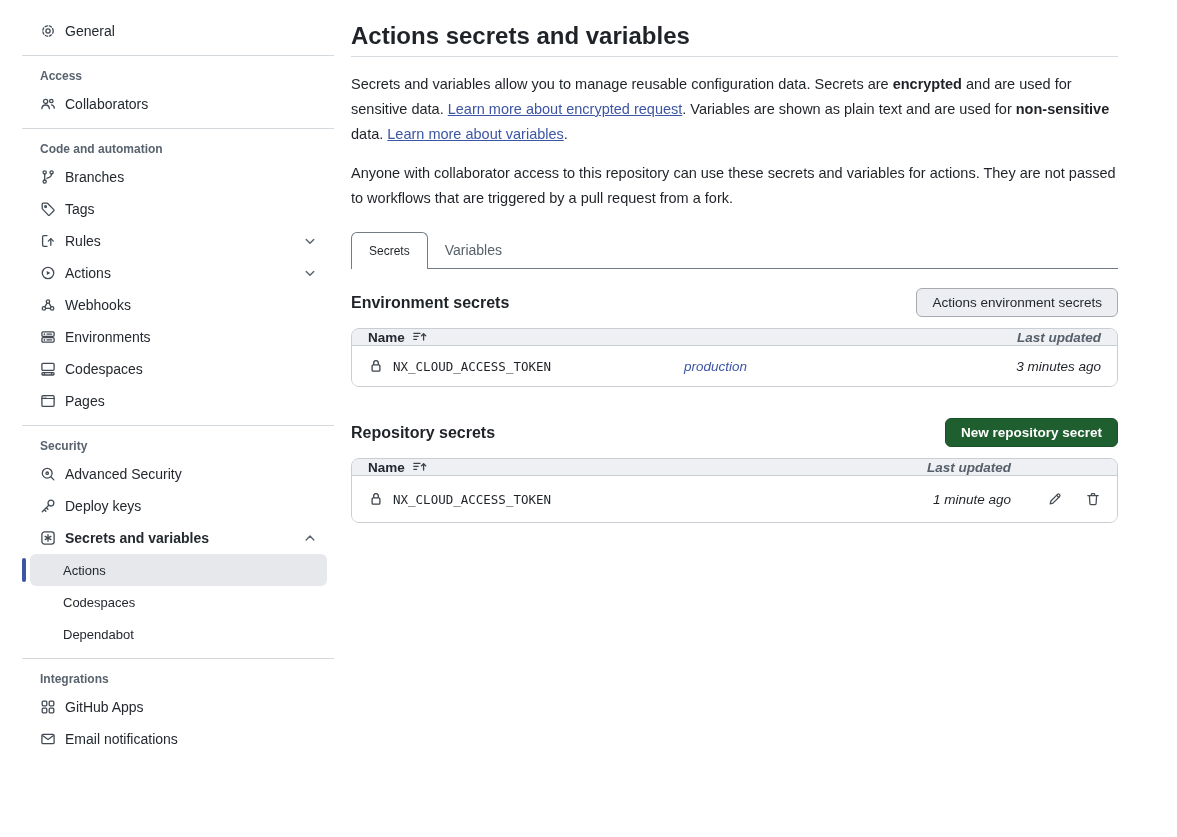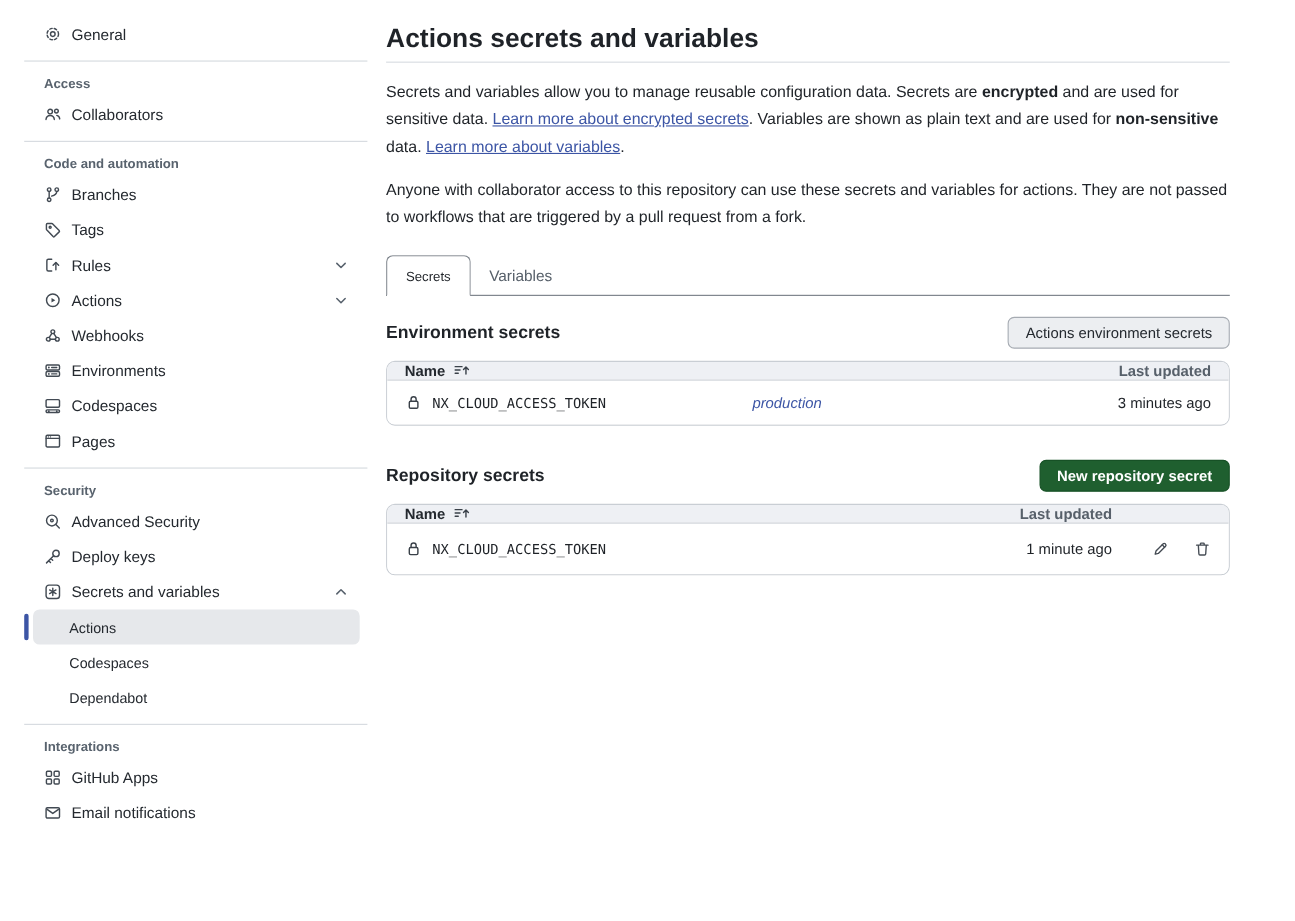"Learn more about encrypted secrets" a { text: secrets -> request }
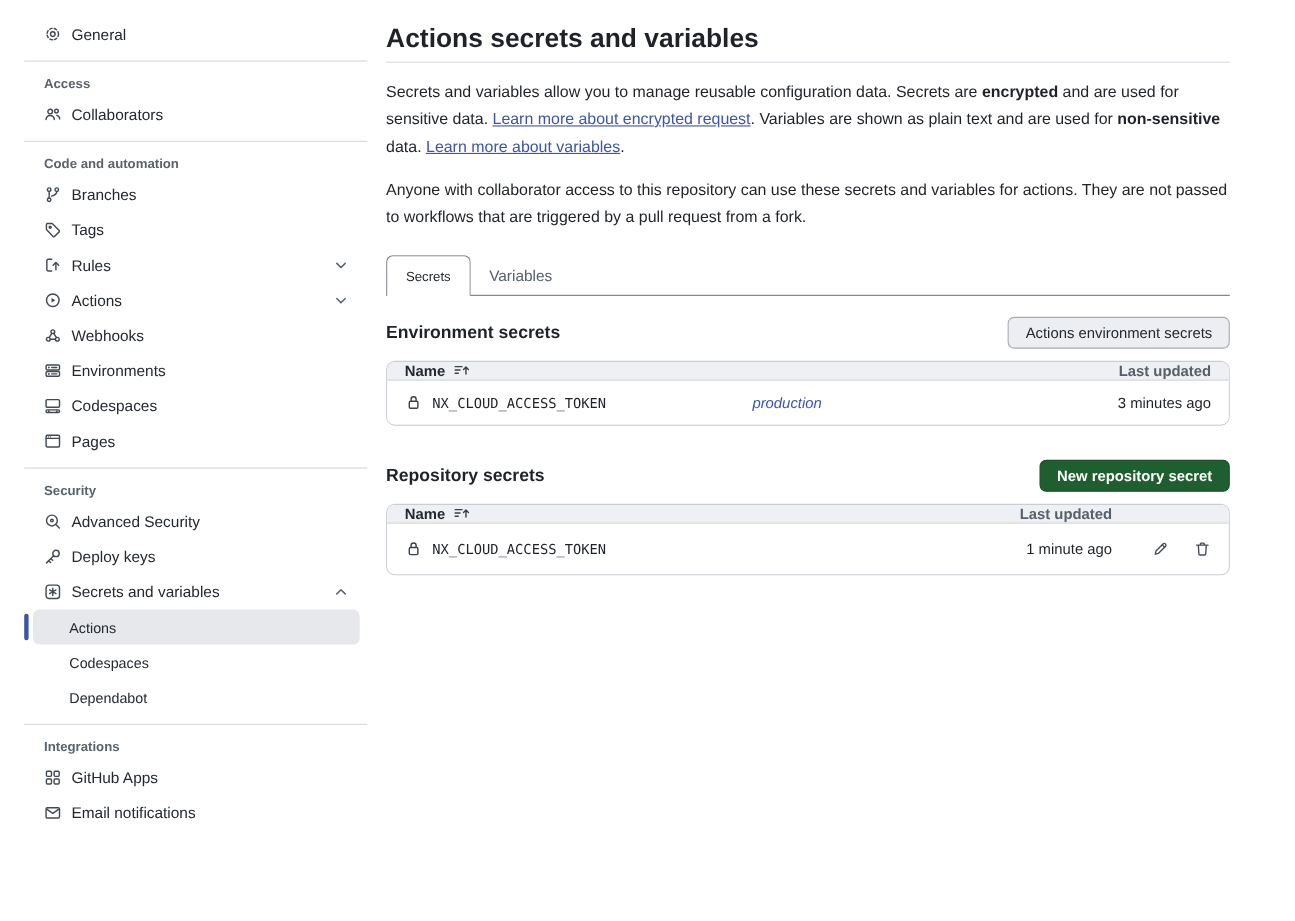"Last updated" .right { font-style: none -> italic }
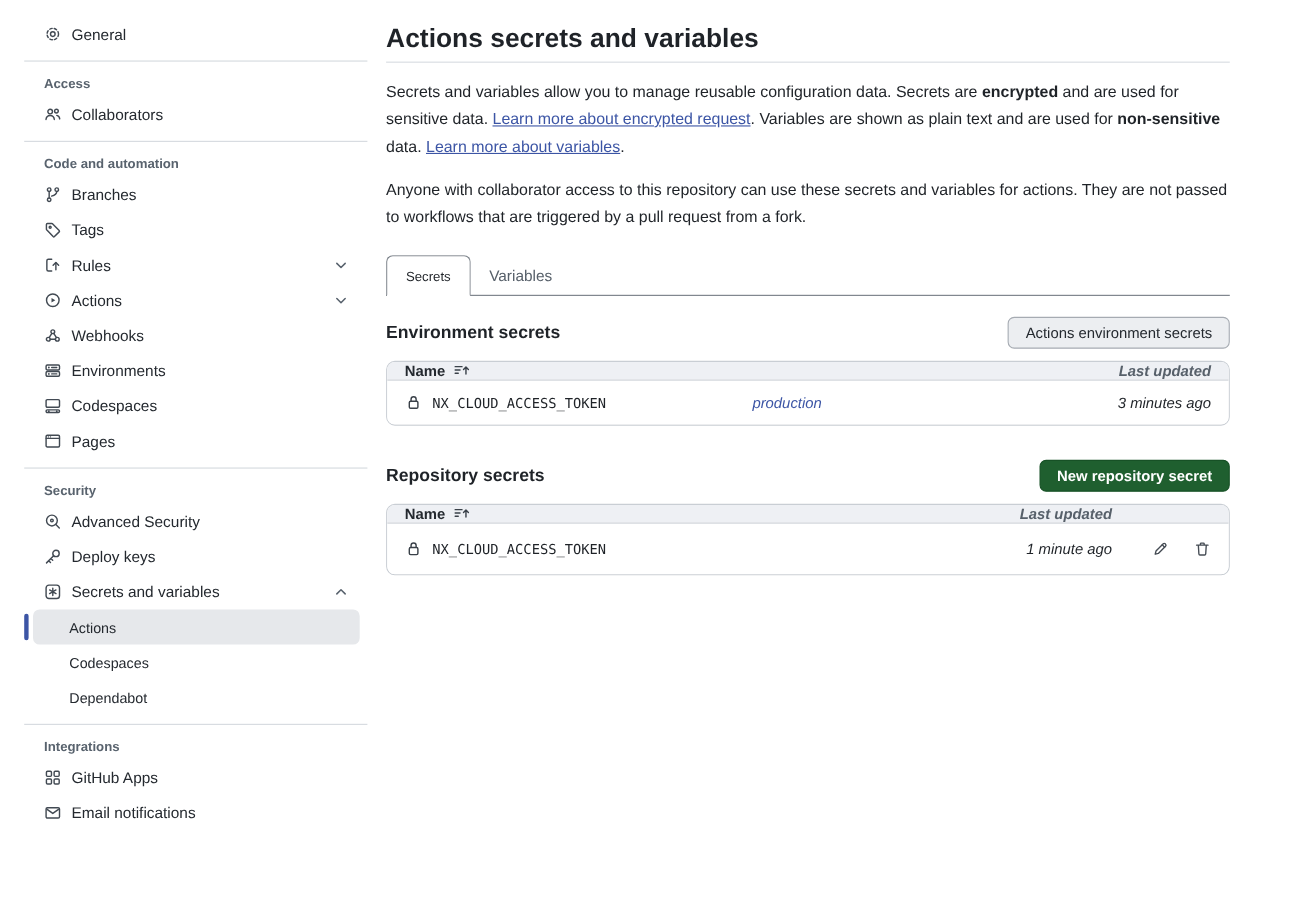"Secrets and variables" .nav-item.bold .nlabel { font-weight: 400 -> 700 }
